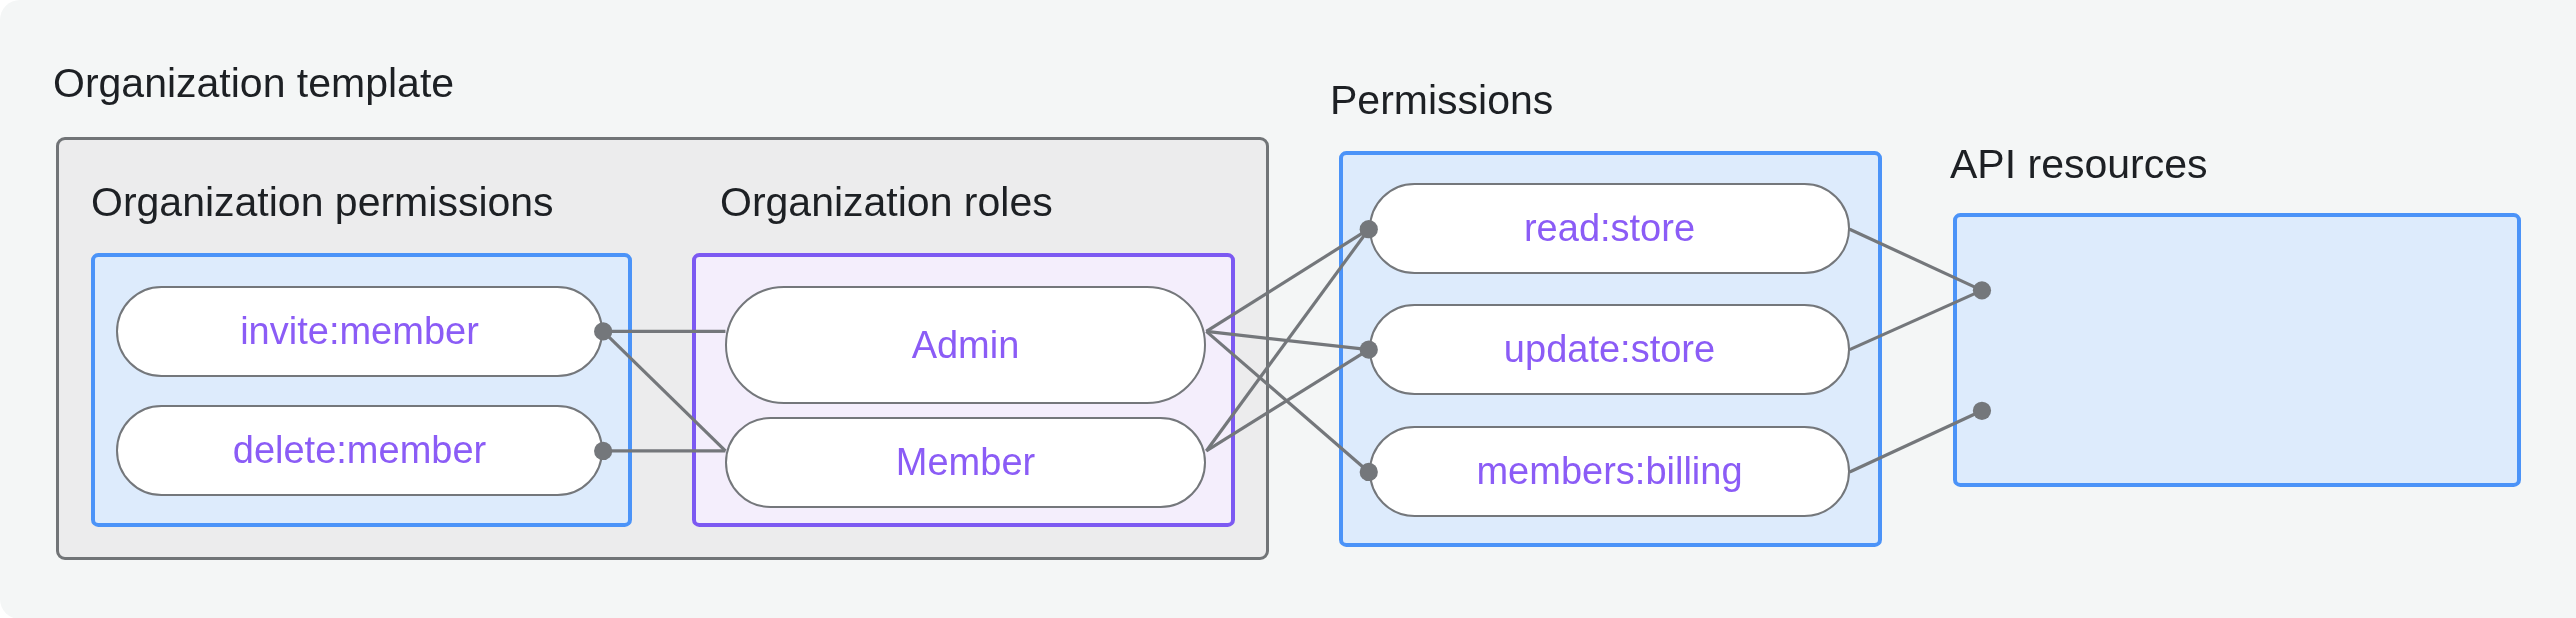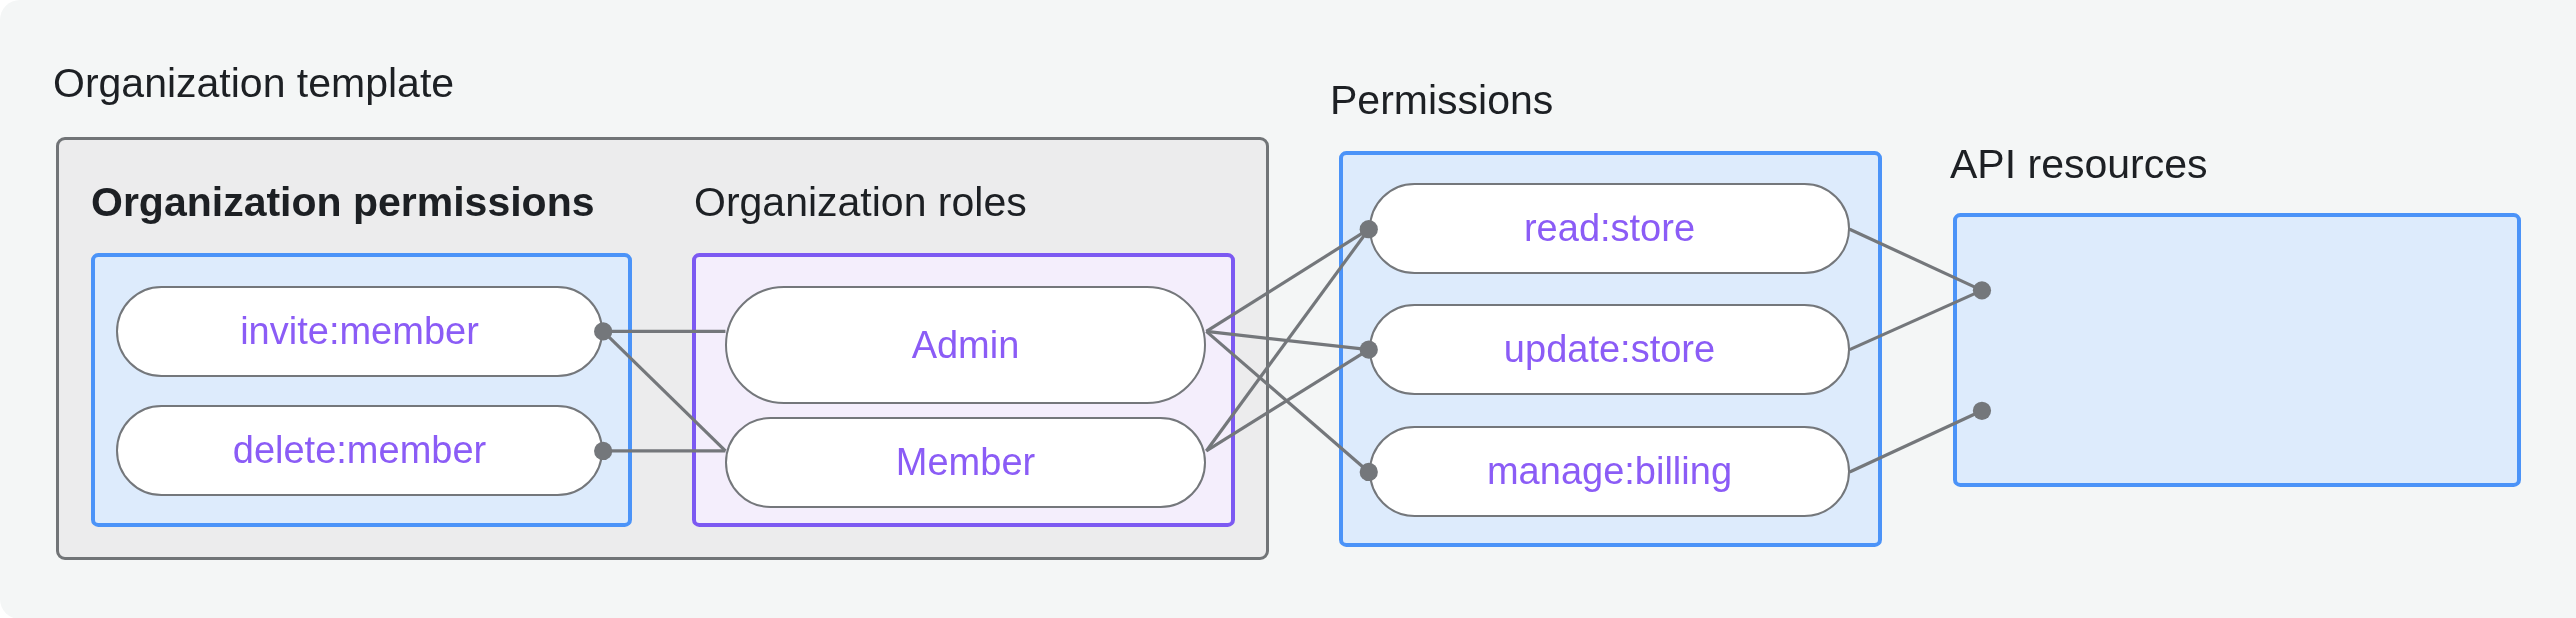"Organization permissions" div.heading { font-weight: bold -> none }
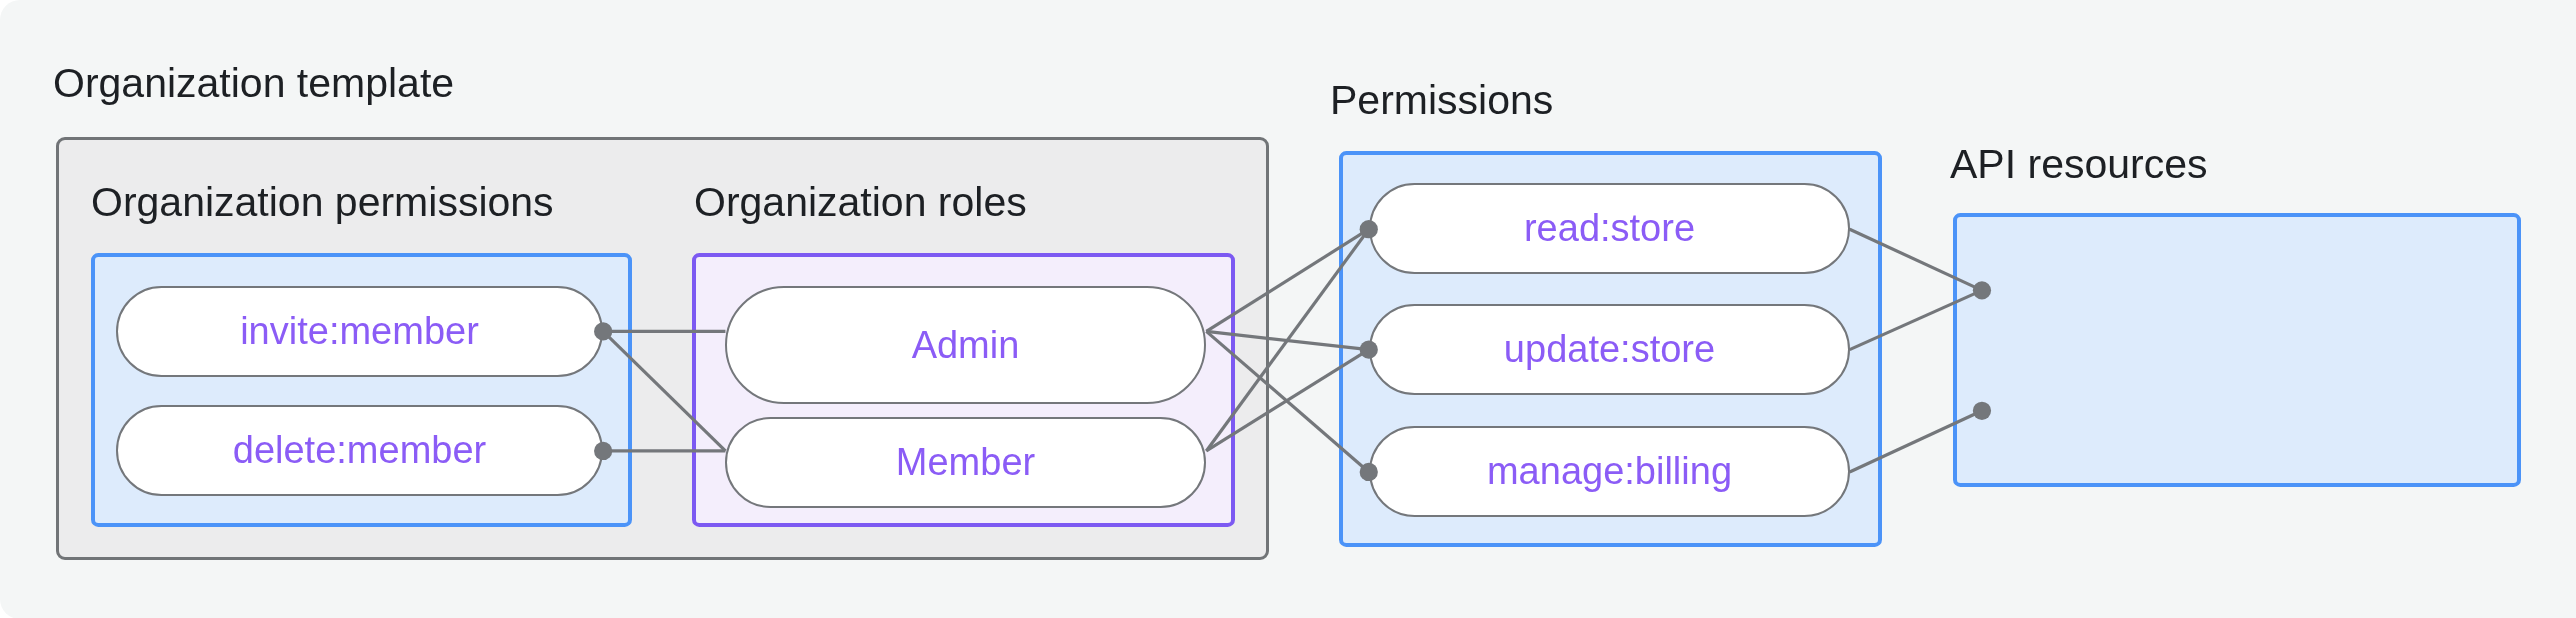"Organization roles" div.heading { left: 694px -> 720px }
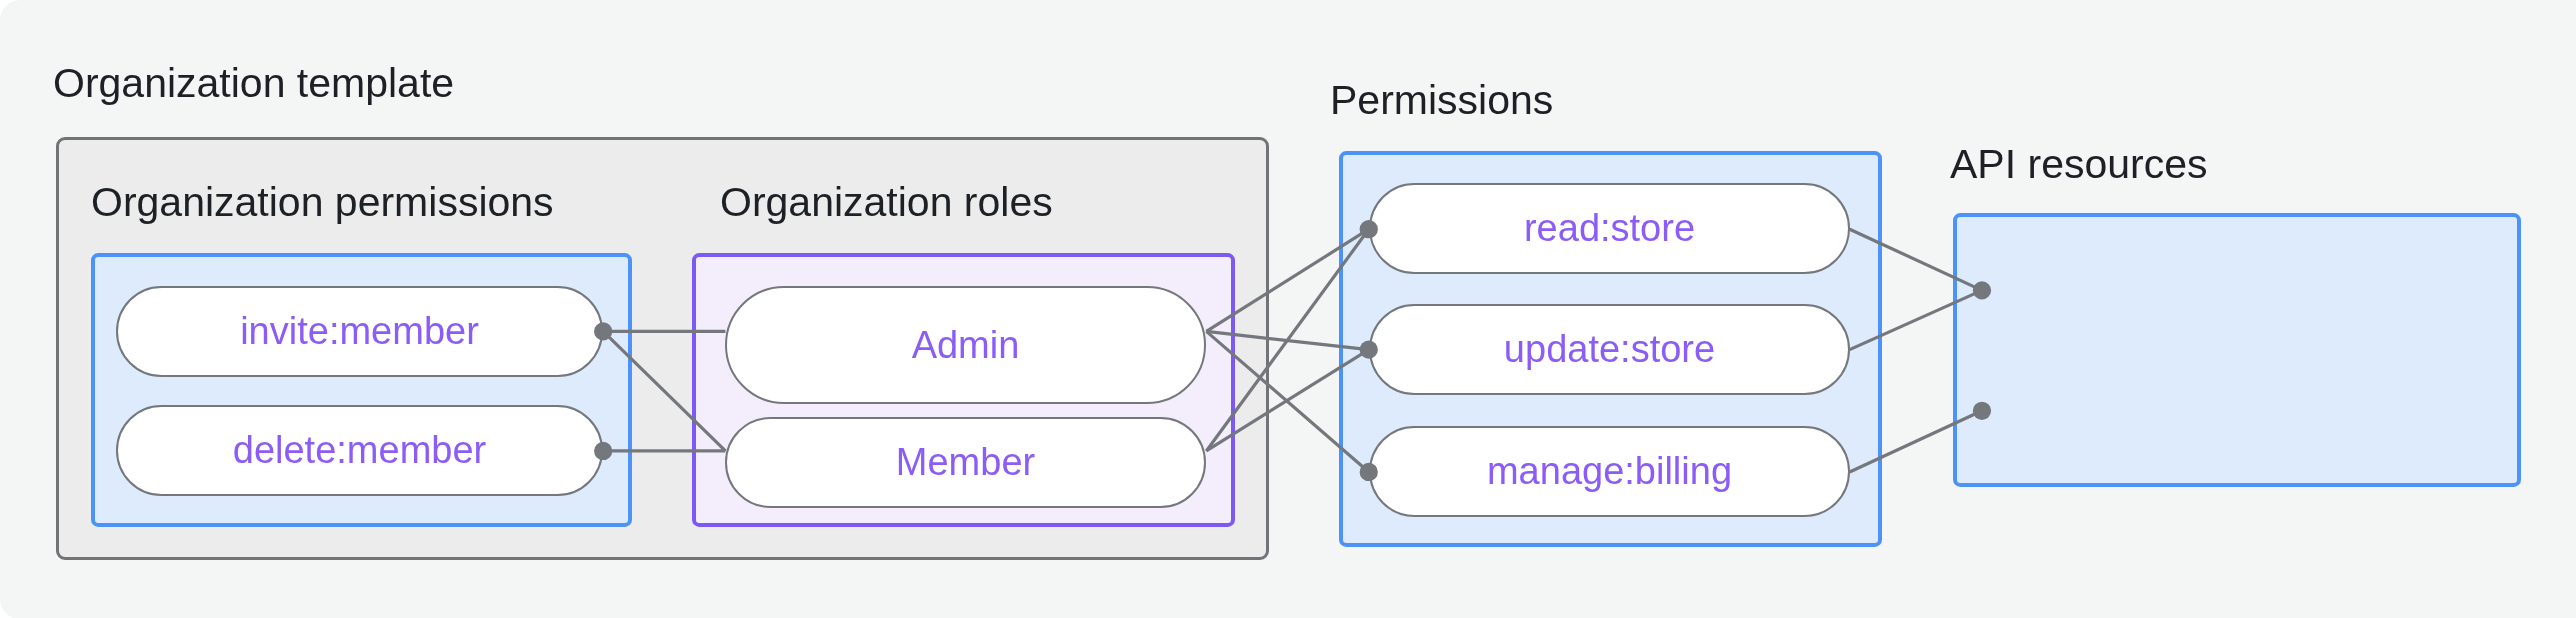"manage:billing" div.pill { text: manage:billing -> members:billing }
